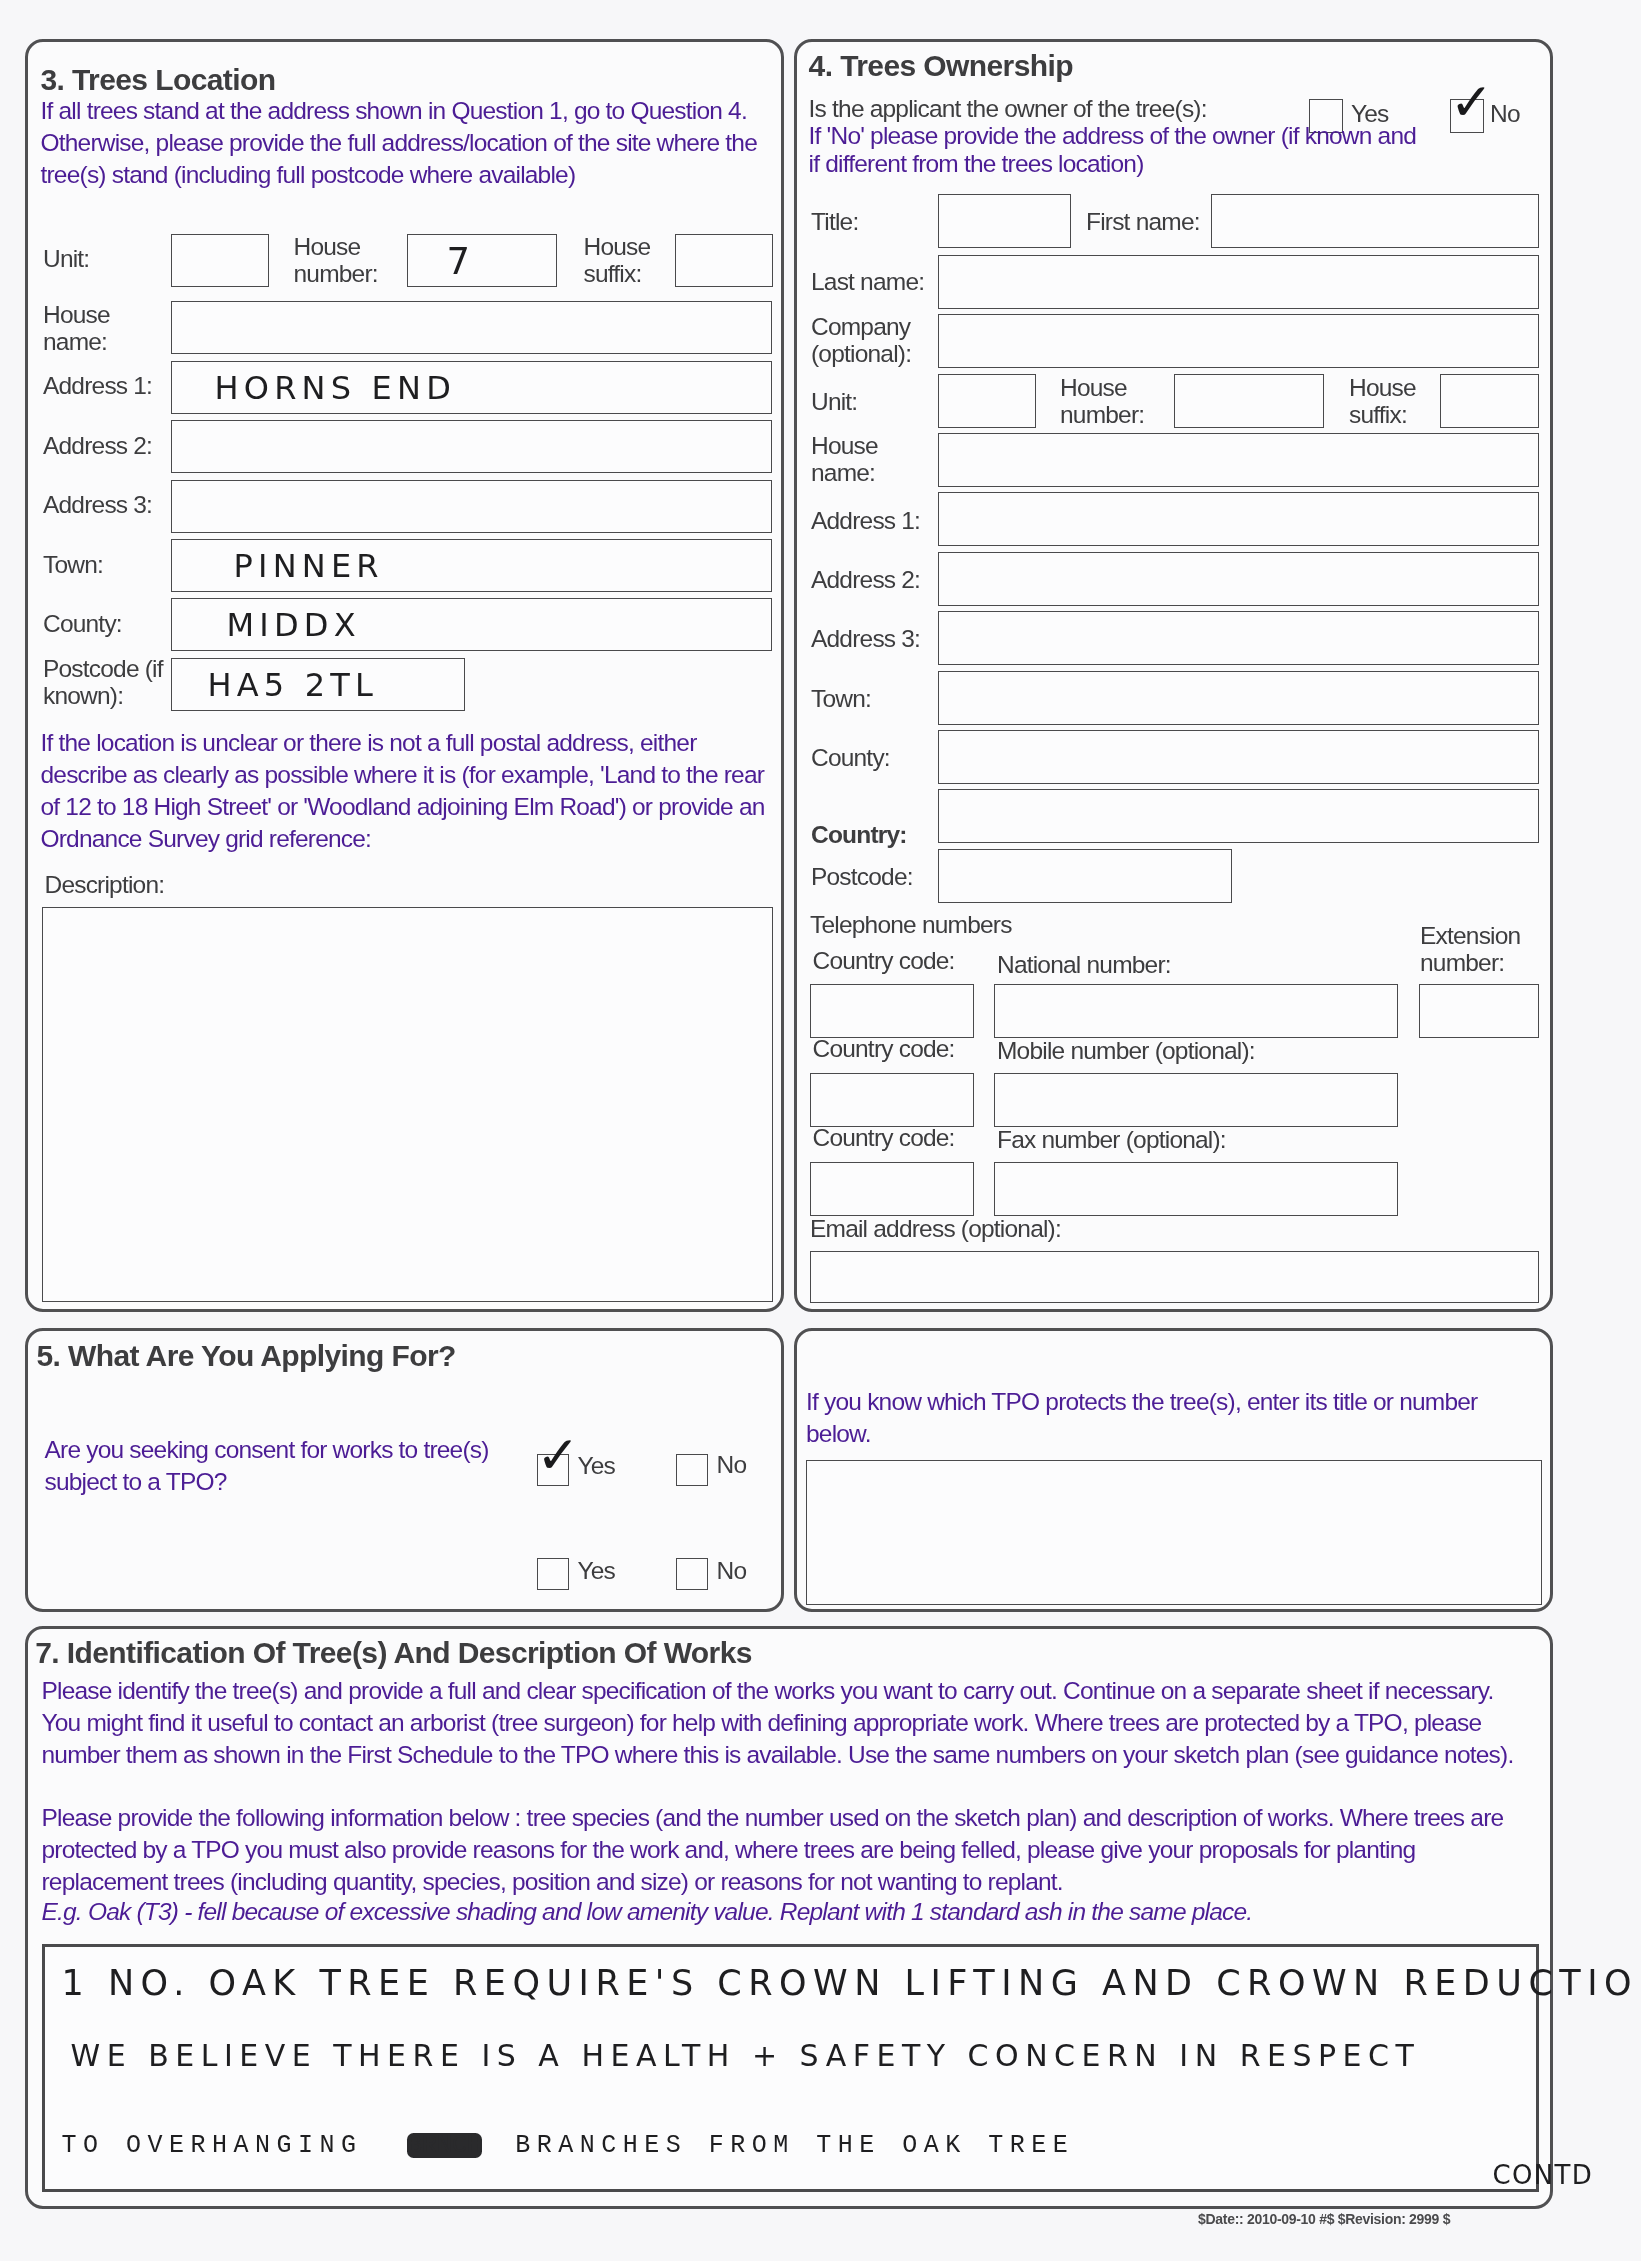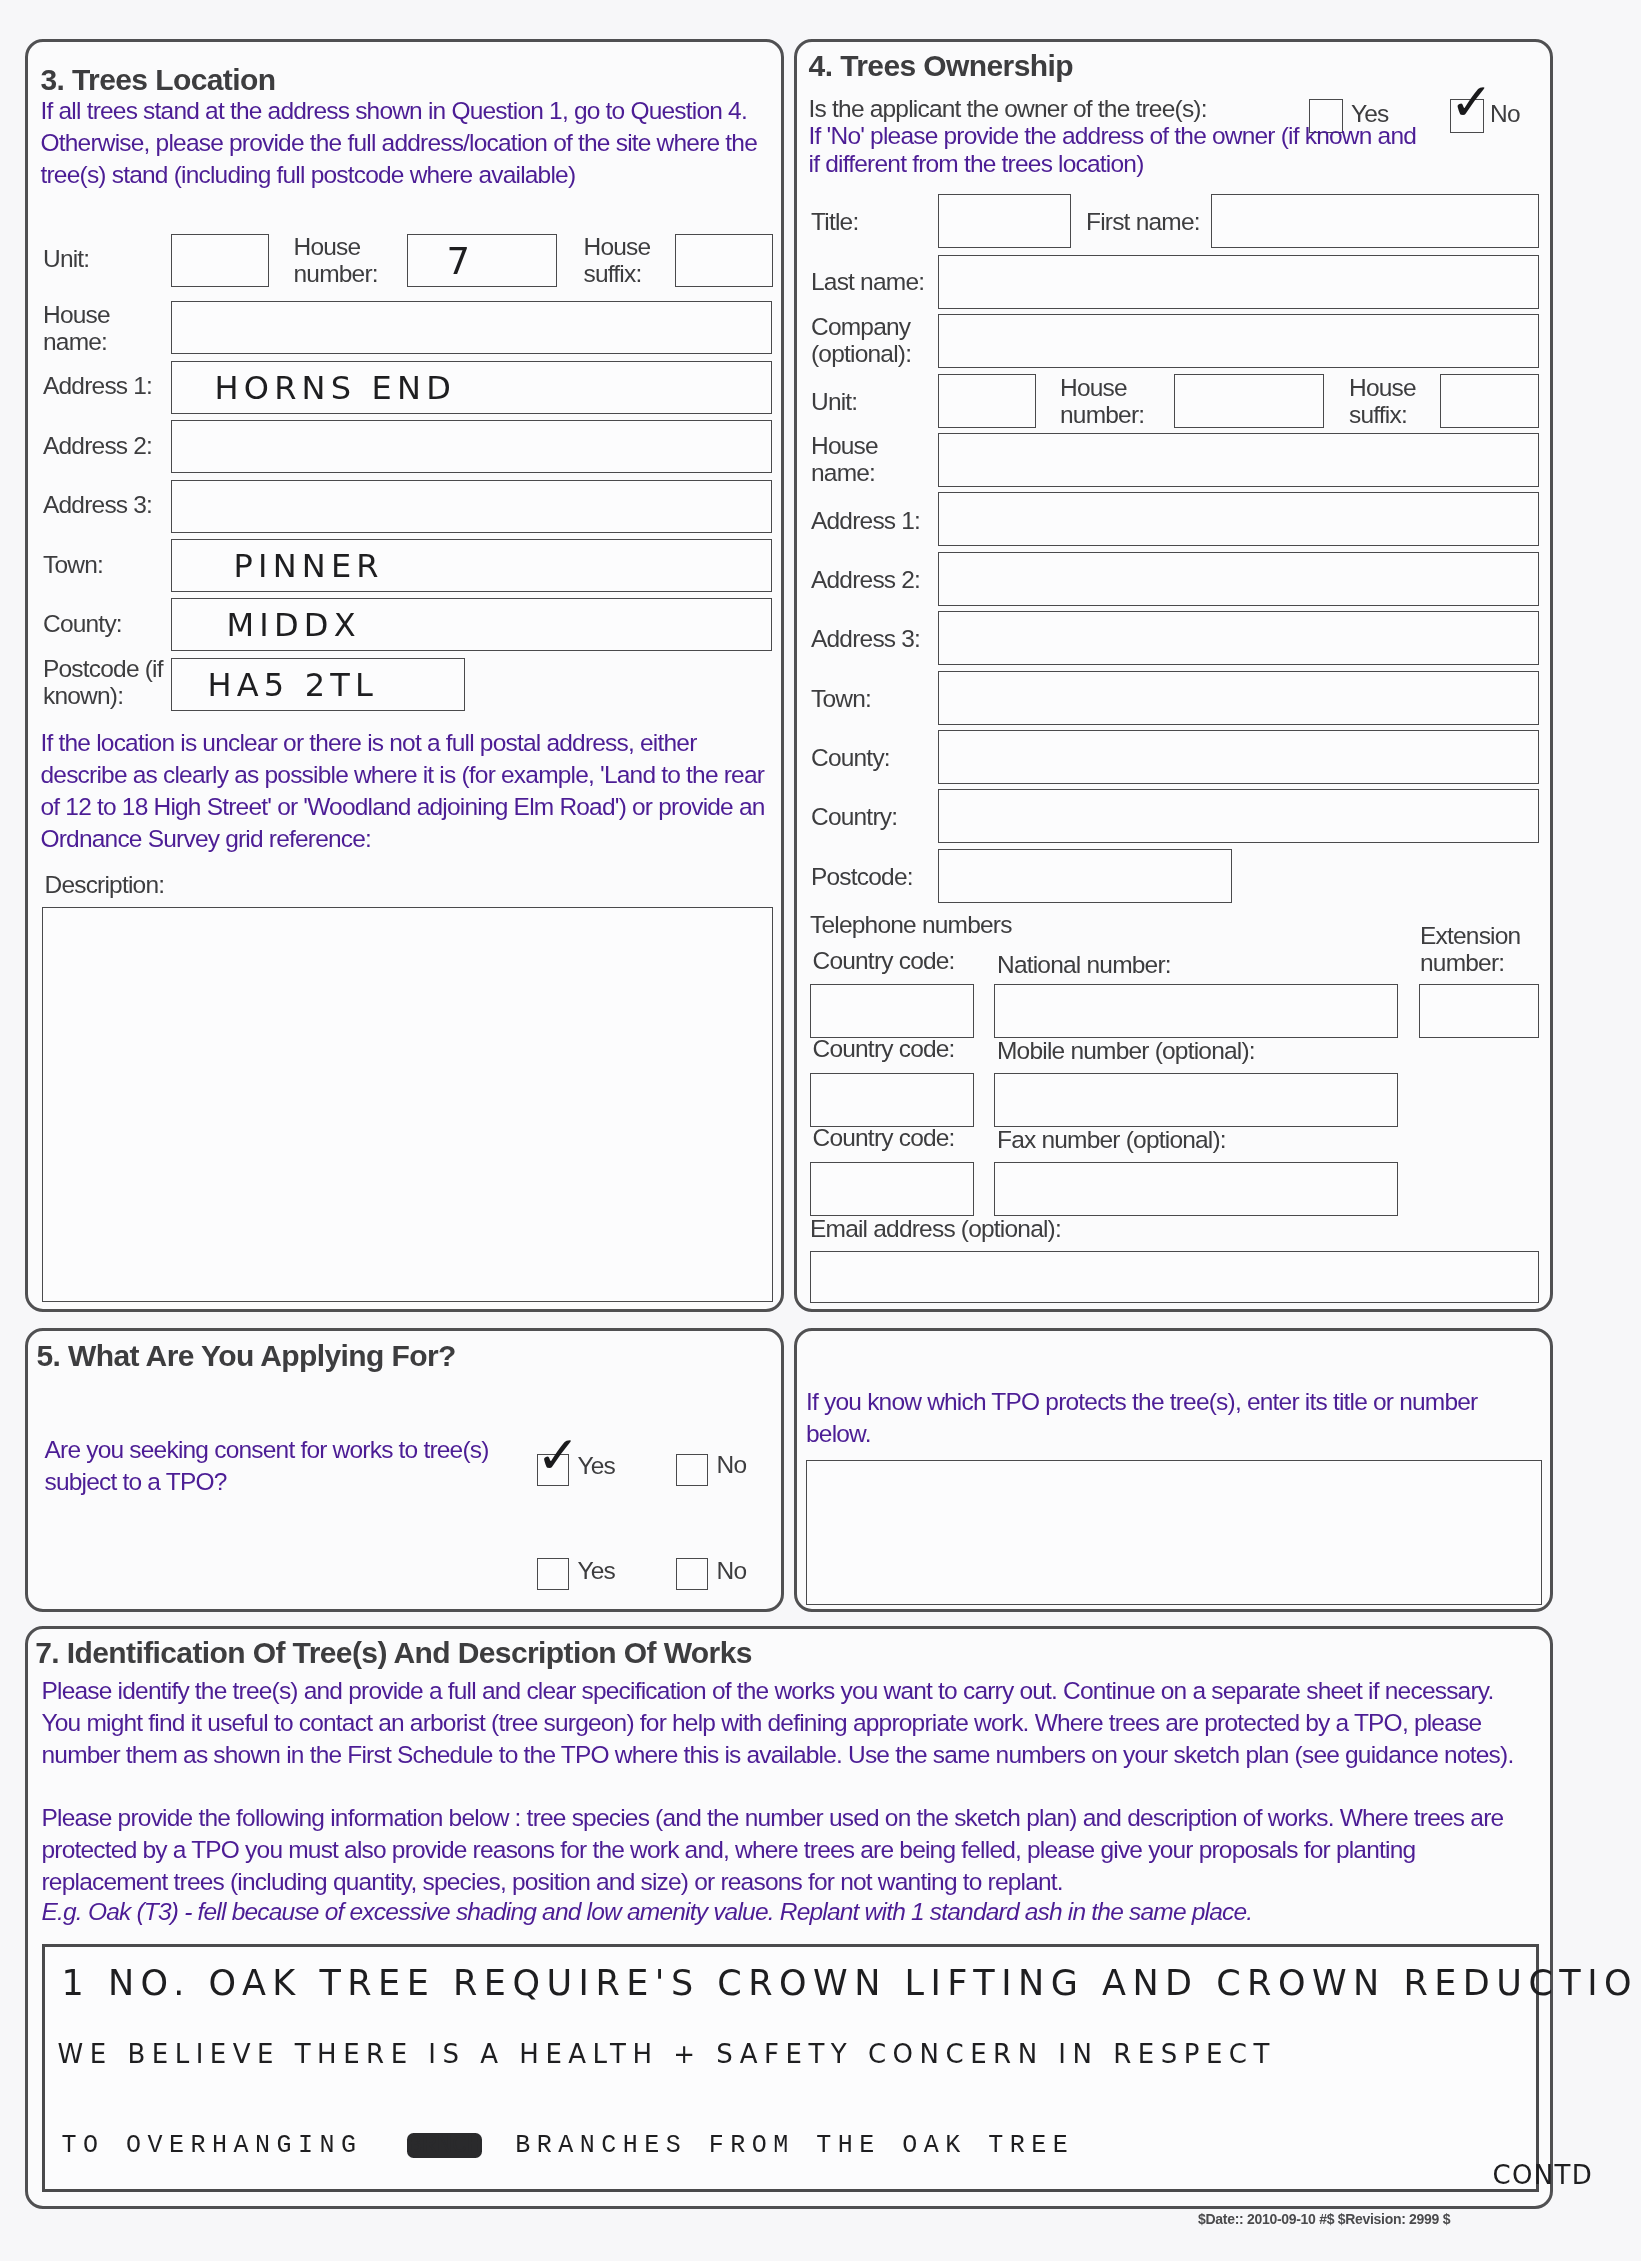"Country:" div.lbl { font-weight: none -> bold; top: 761px -> 779px }
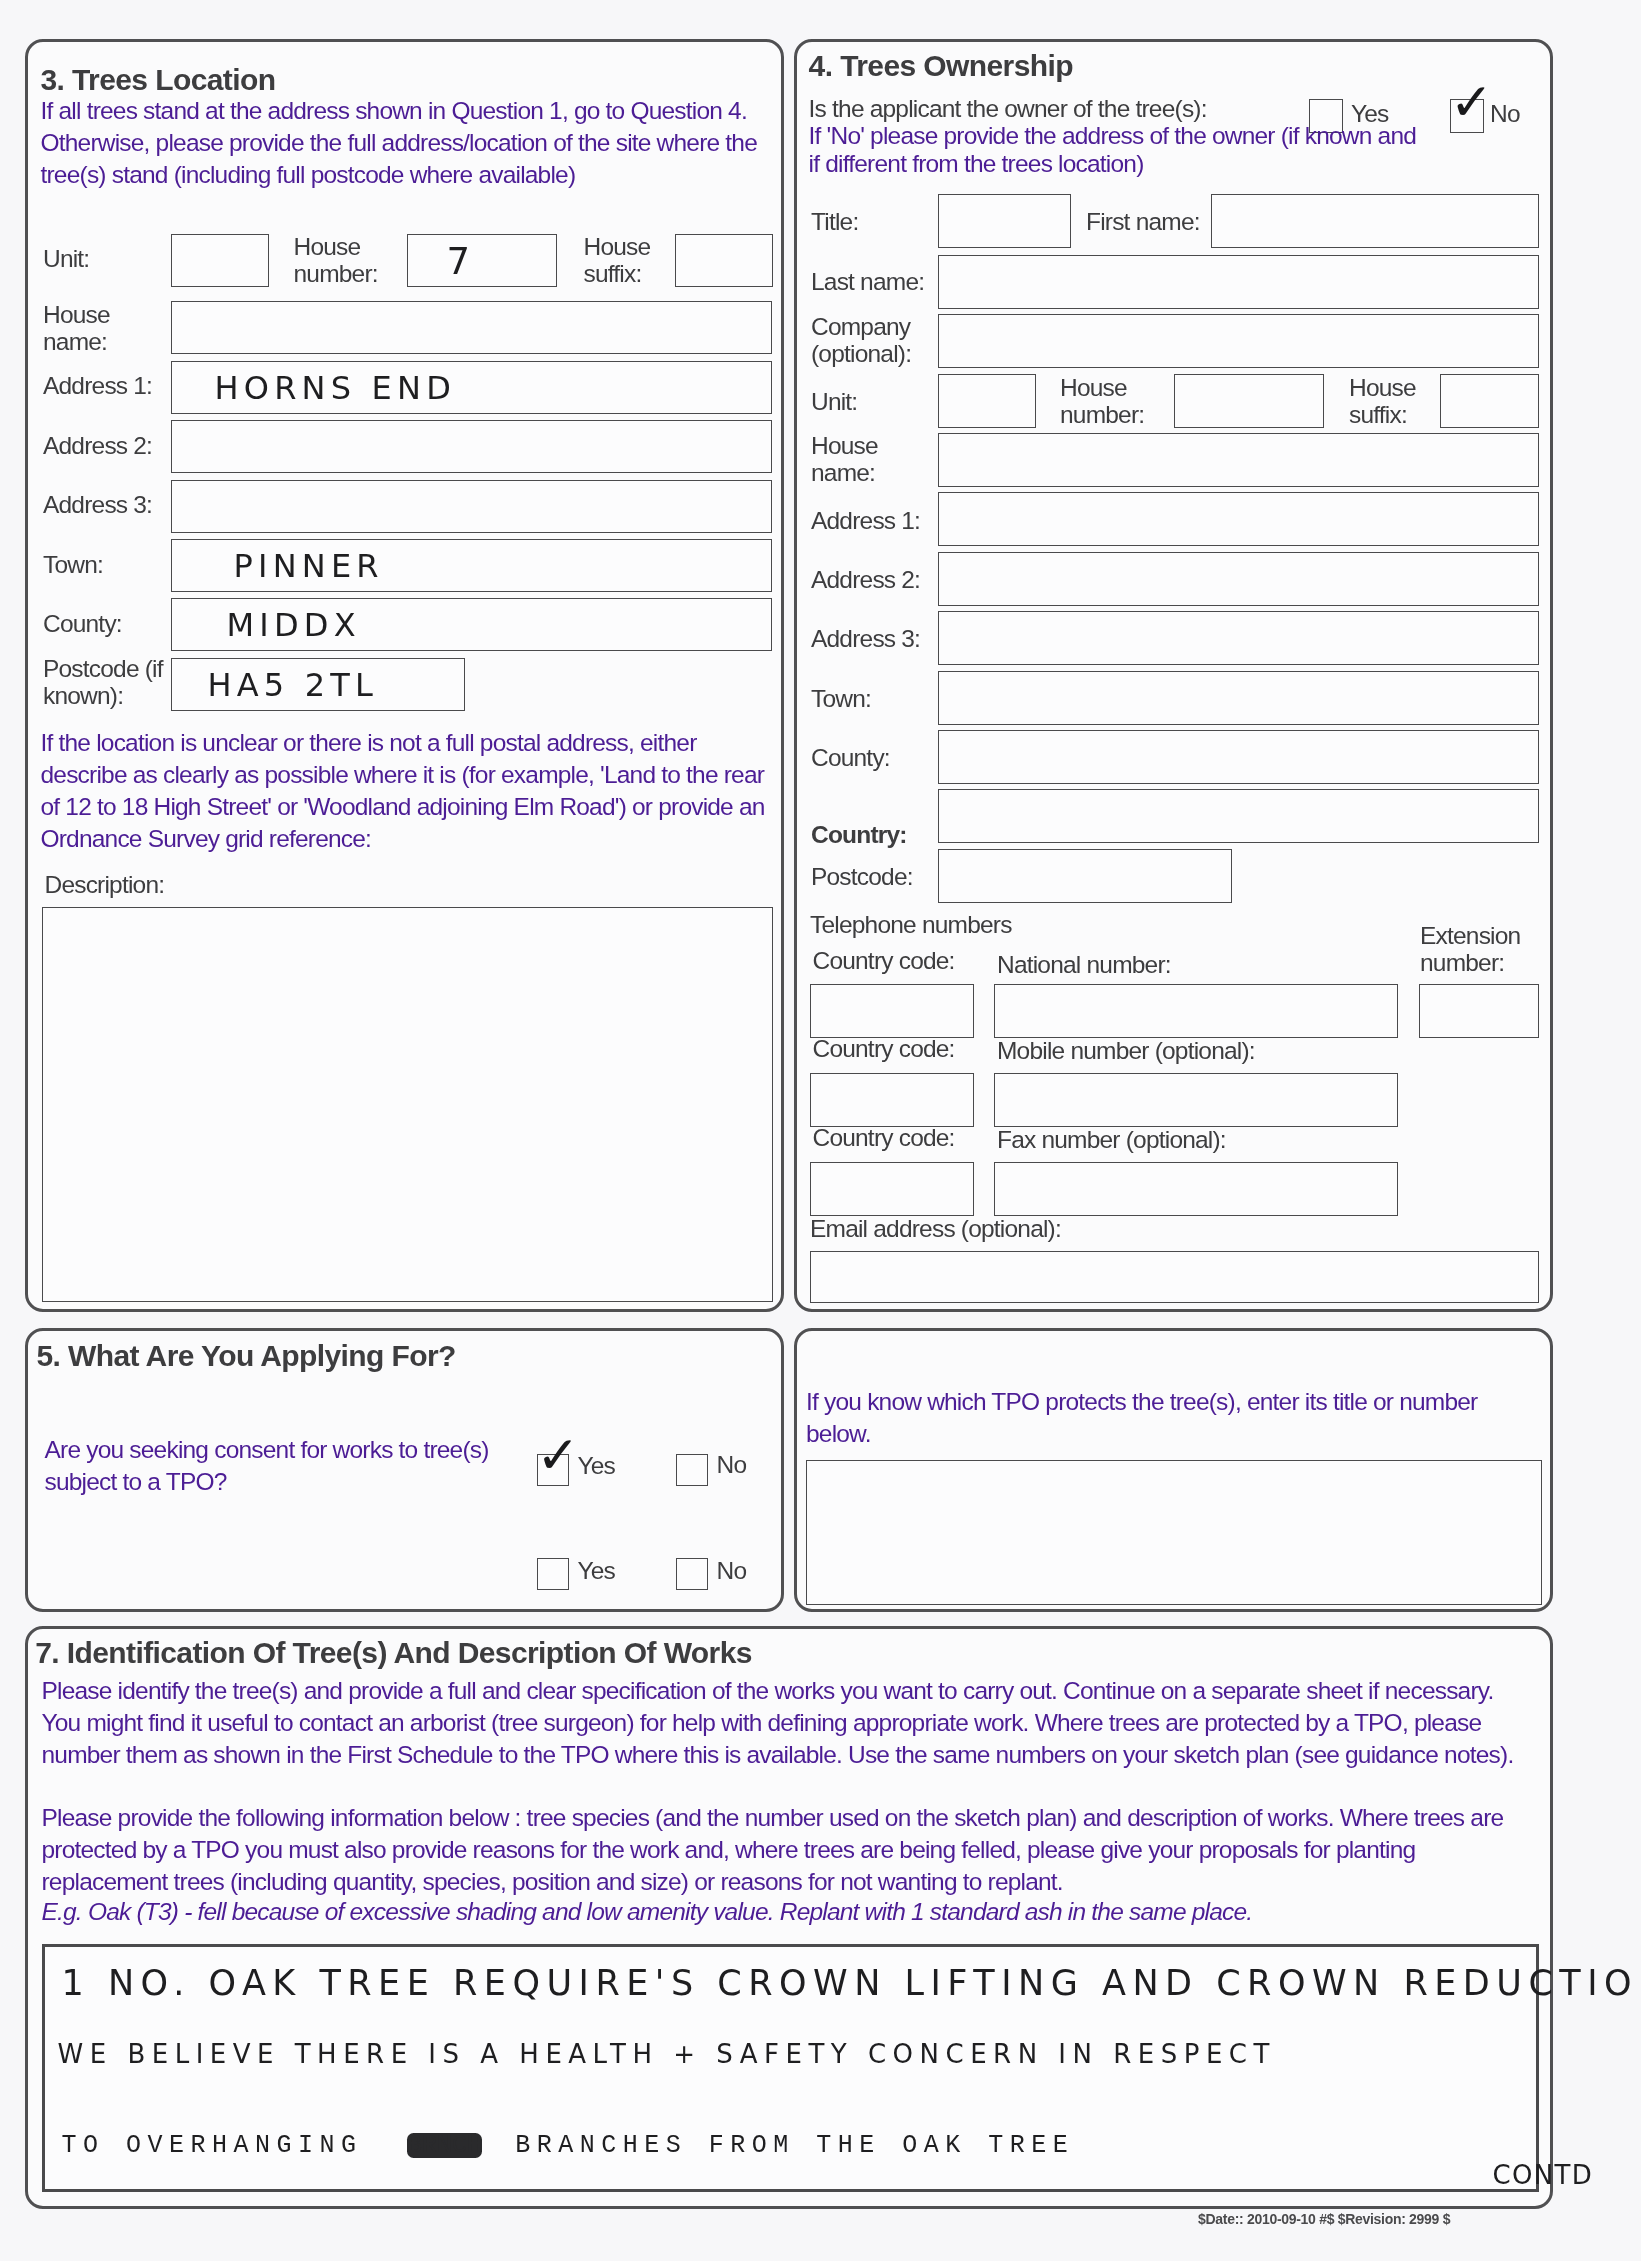"WE BELIEVE THERE IS A" div.hand { font-size: 26px -> 30px; left: 13px -> 26px }
